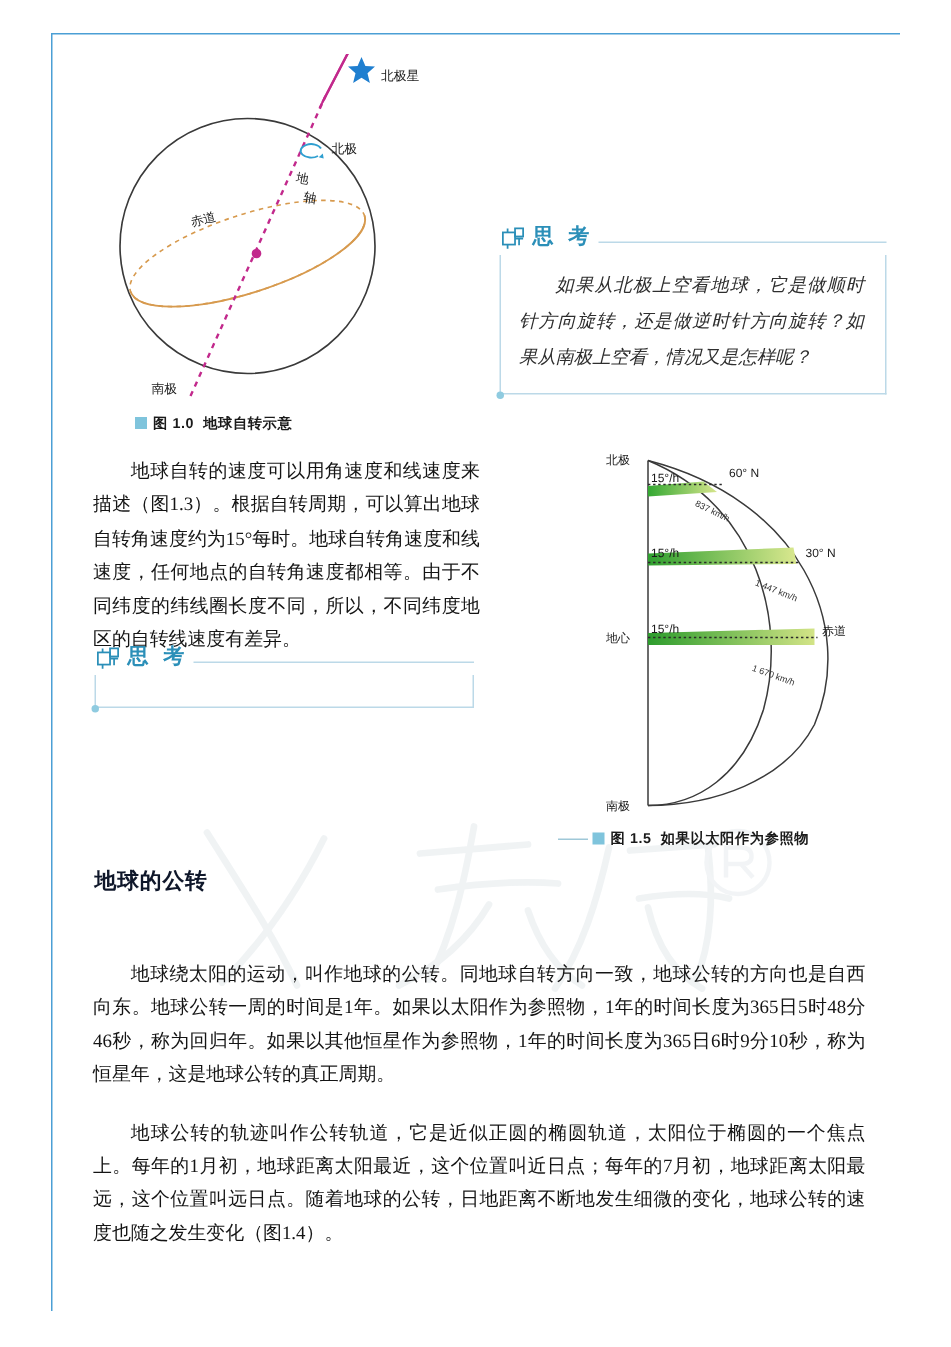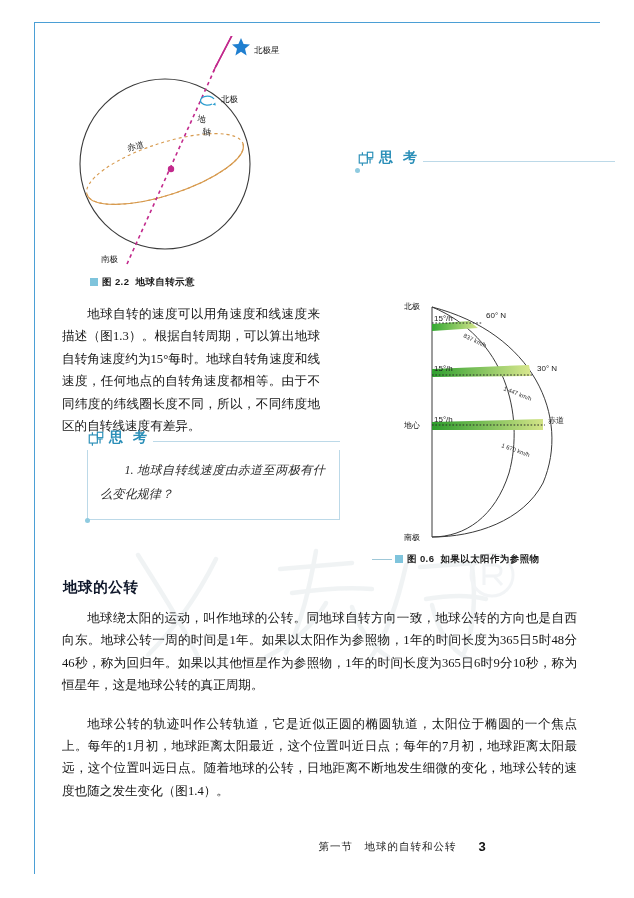"思 考" .think { margin-left: 24px -> none }
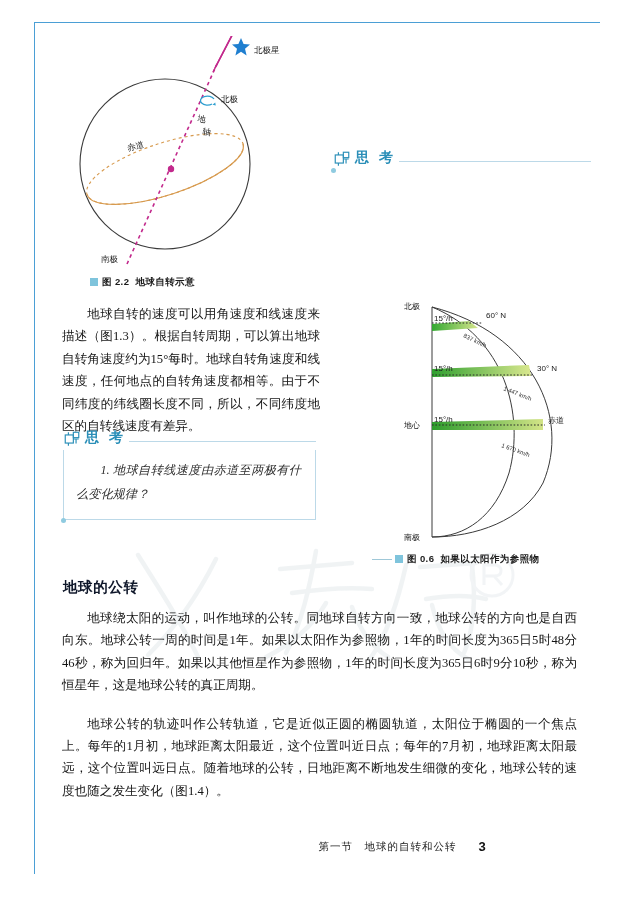"如果从北极上空看地球，它是做顺时针方向旋转，还是做逆时针方向旋转？如果从南极上空" div.think-body { html: none -> <div> <p>如果从北极上空看地球，它是做顺时针方向旋转，还是做逆时针方向旋转？如果从南极上空看，情况又是怎样呢？</p> </div> }
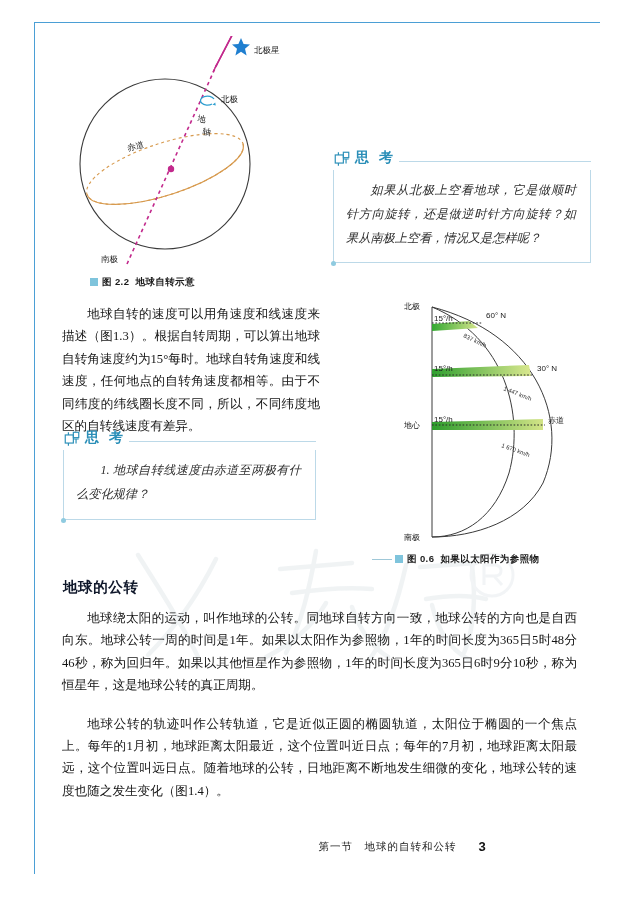"图 2.2" span { text: 2.2 -> 1.0 }
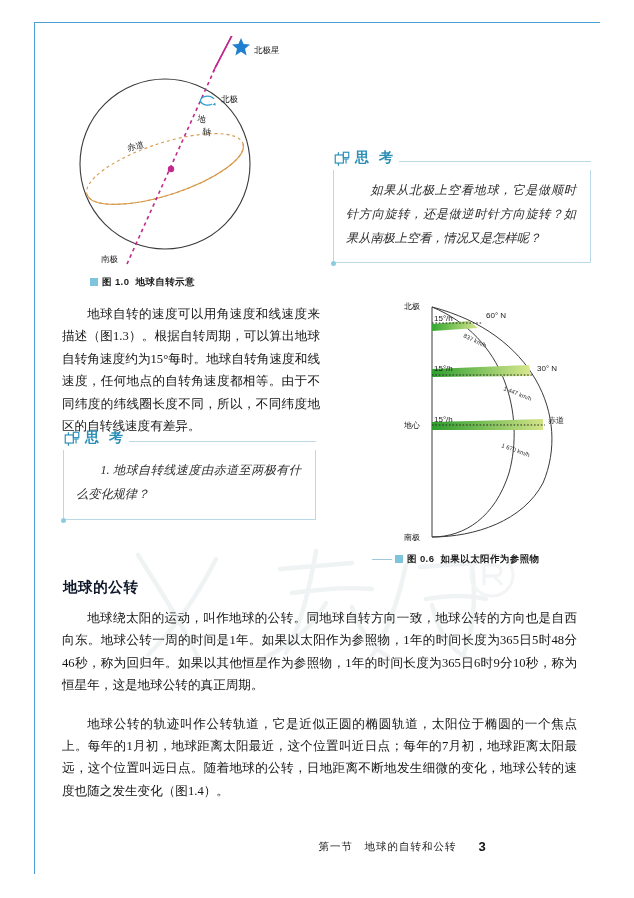"1. 地球自转线速度由赤道至两极有什么变化规律？" p { html: <p>1. 地球自转线速度由赤道至两极有什么变化规律？</p> -> none }
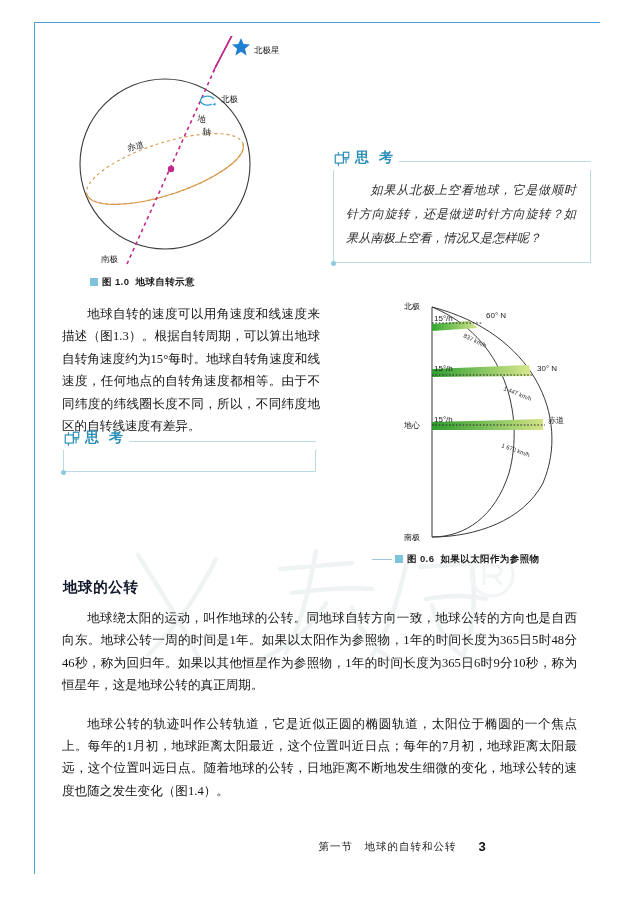"图 0.6" span { text: 0.6 -> 1.5 }
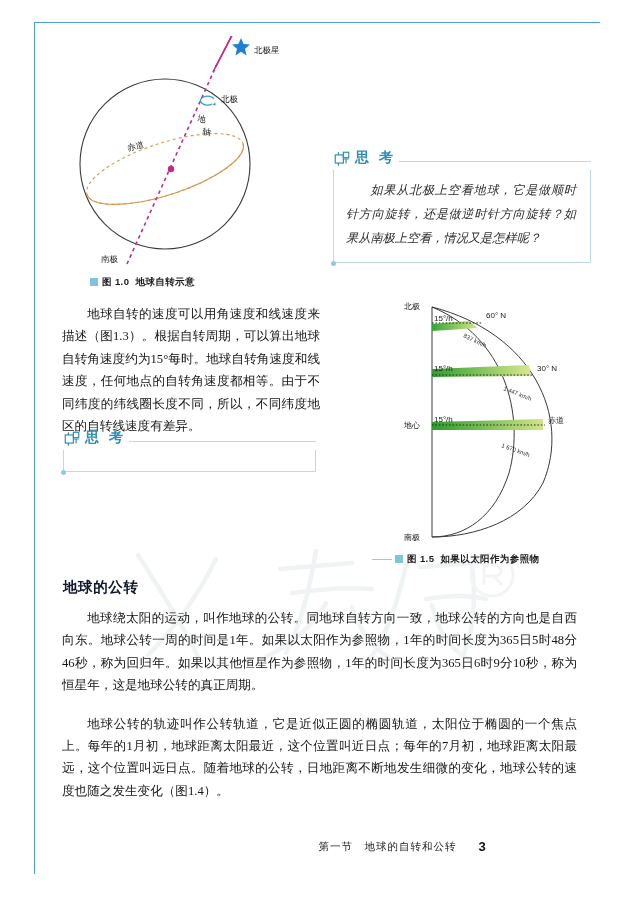"地球绕太阳的运动，叫作地球的公转。同地球自转方向一致，地球公转的方向也是自西向东" #para-bottom { top: 607px -> 638px }
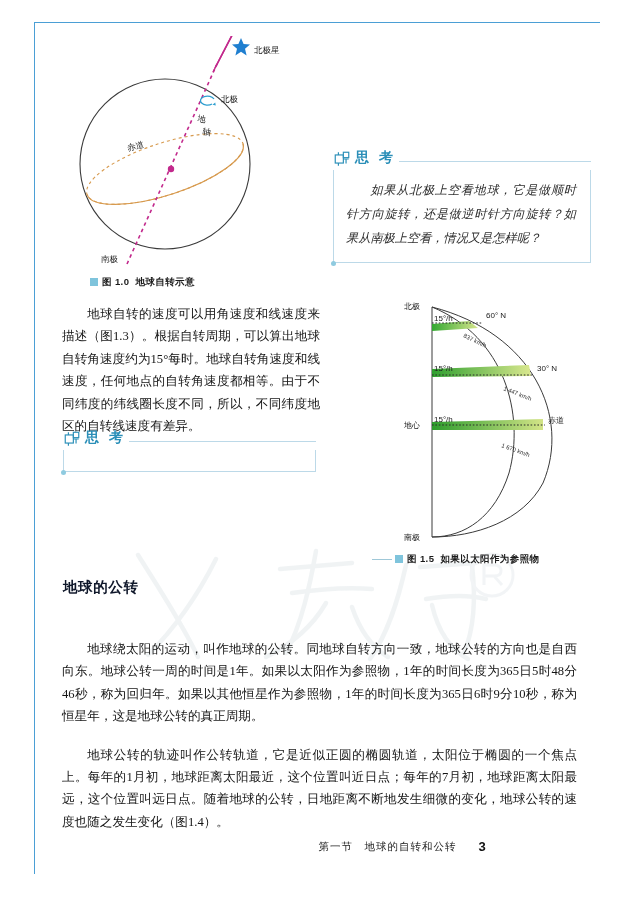"第一节 地球的自转和公转 3" div.footer { html: <div> <span> <span>第一节 地球的自转和公转</span> <span>3</span> </span> </div> -> none }
